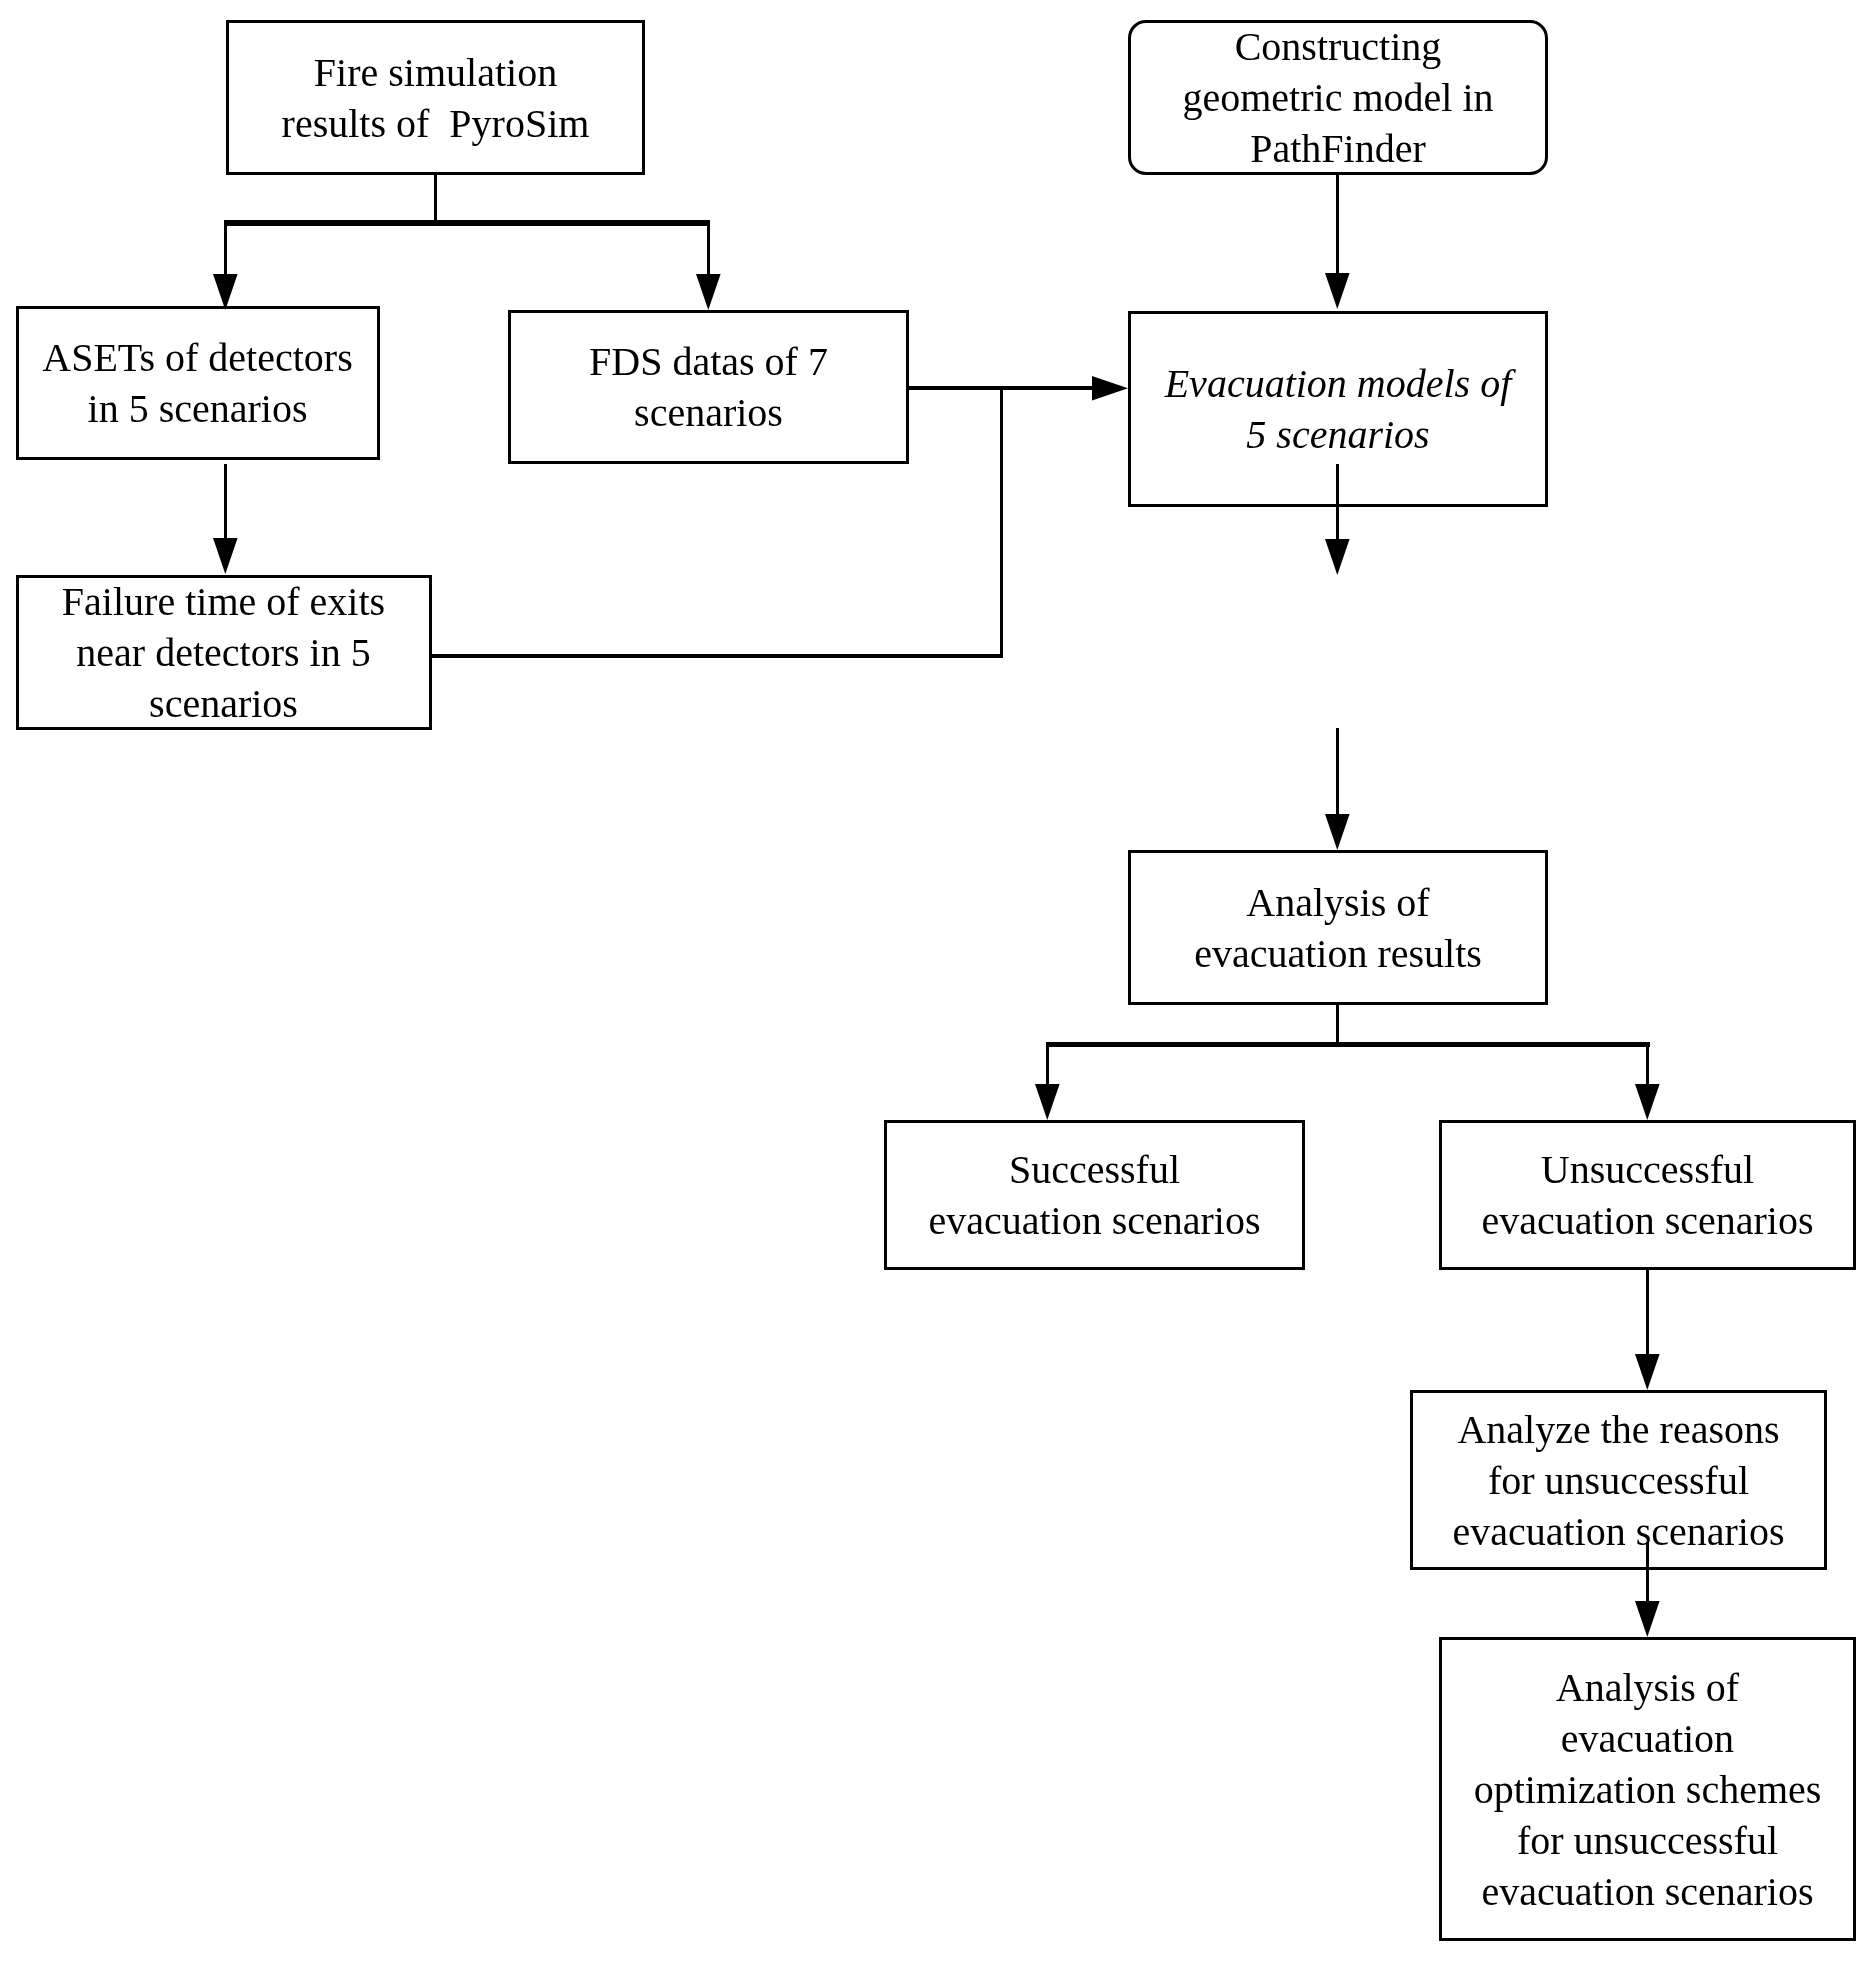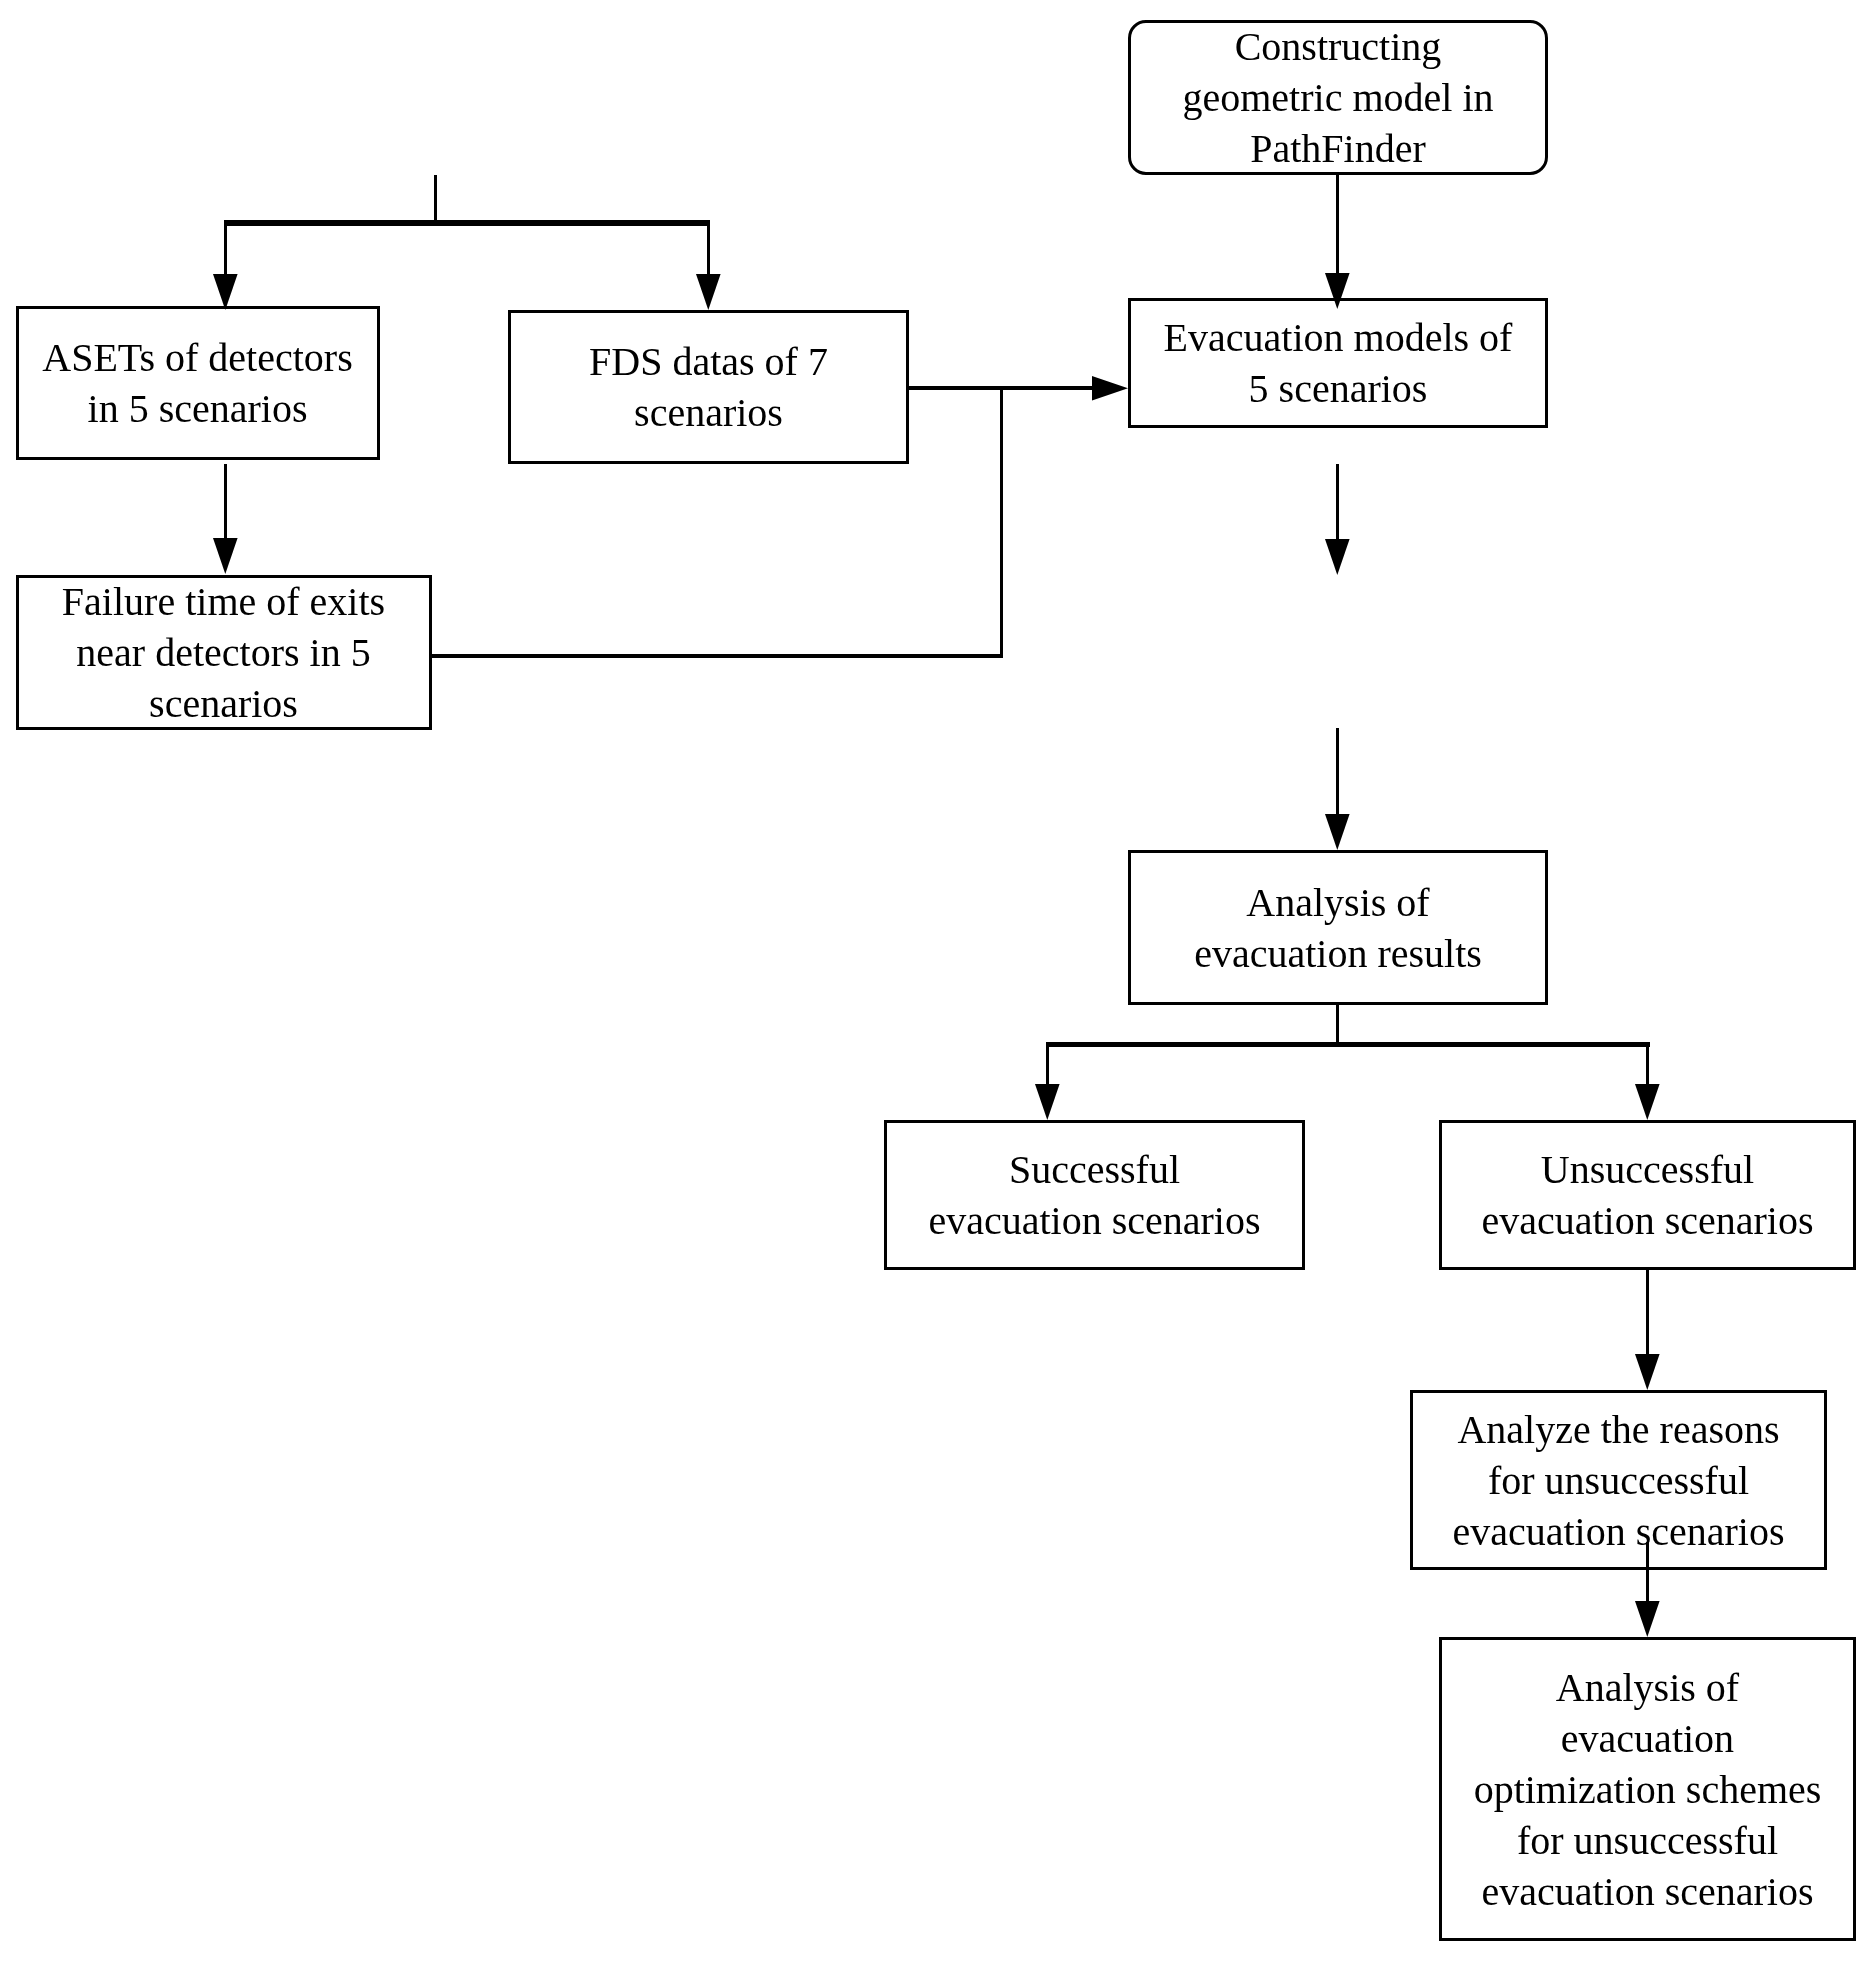"Fire simulation" div.node { html: none -> <div>Fire simulation results of PyroSim</div> }
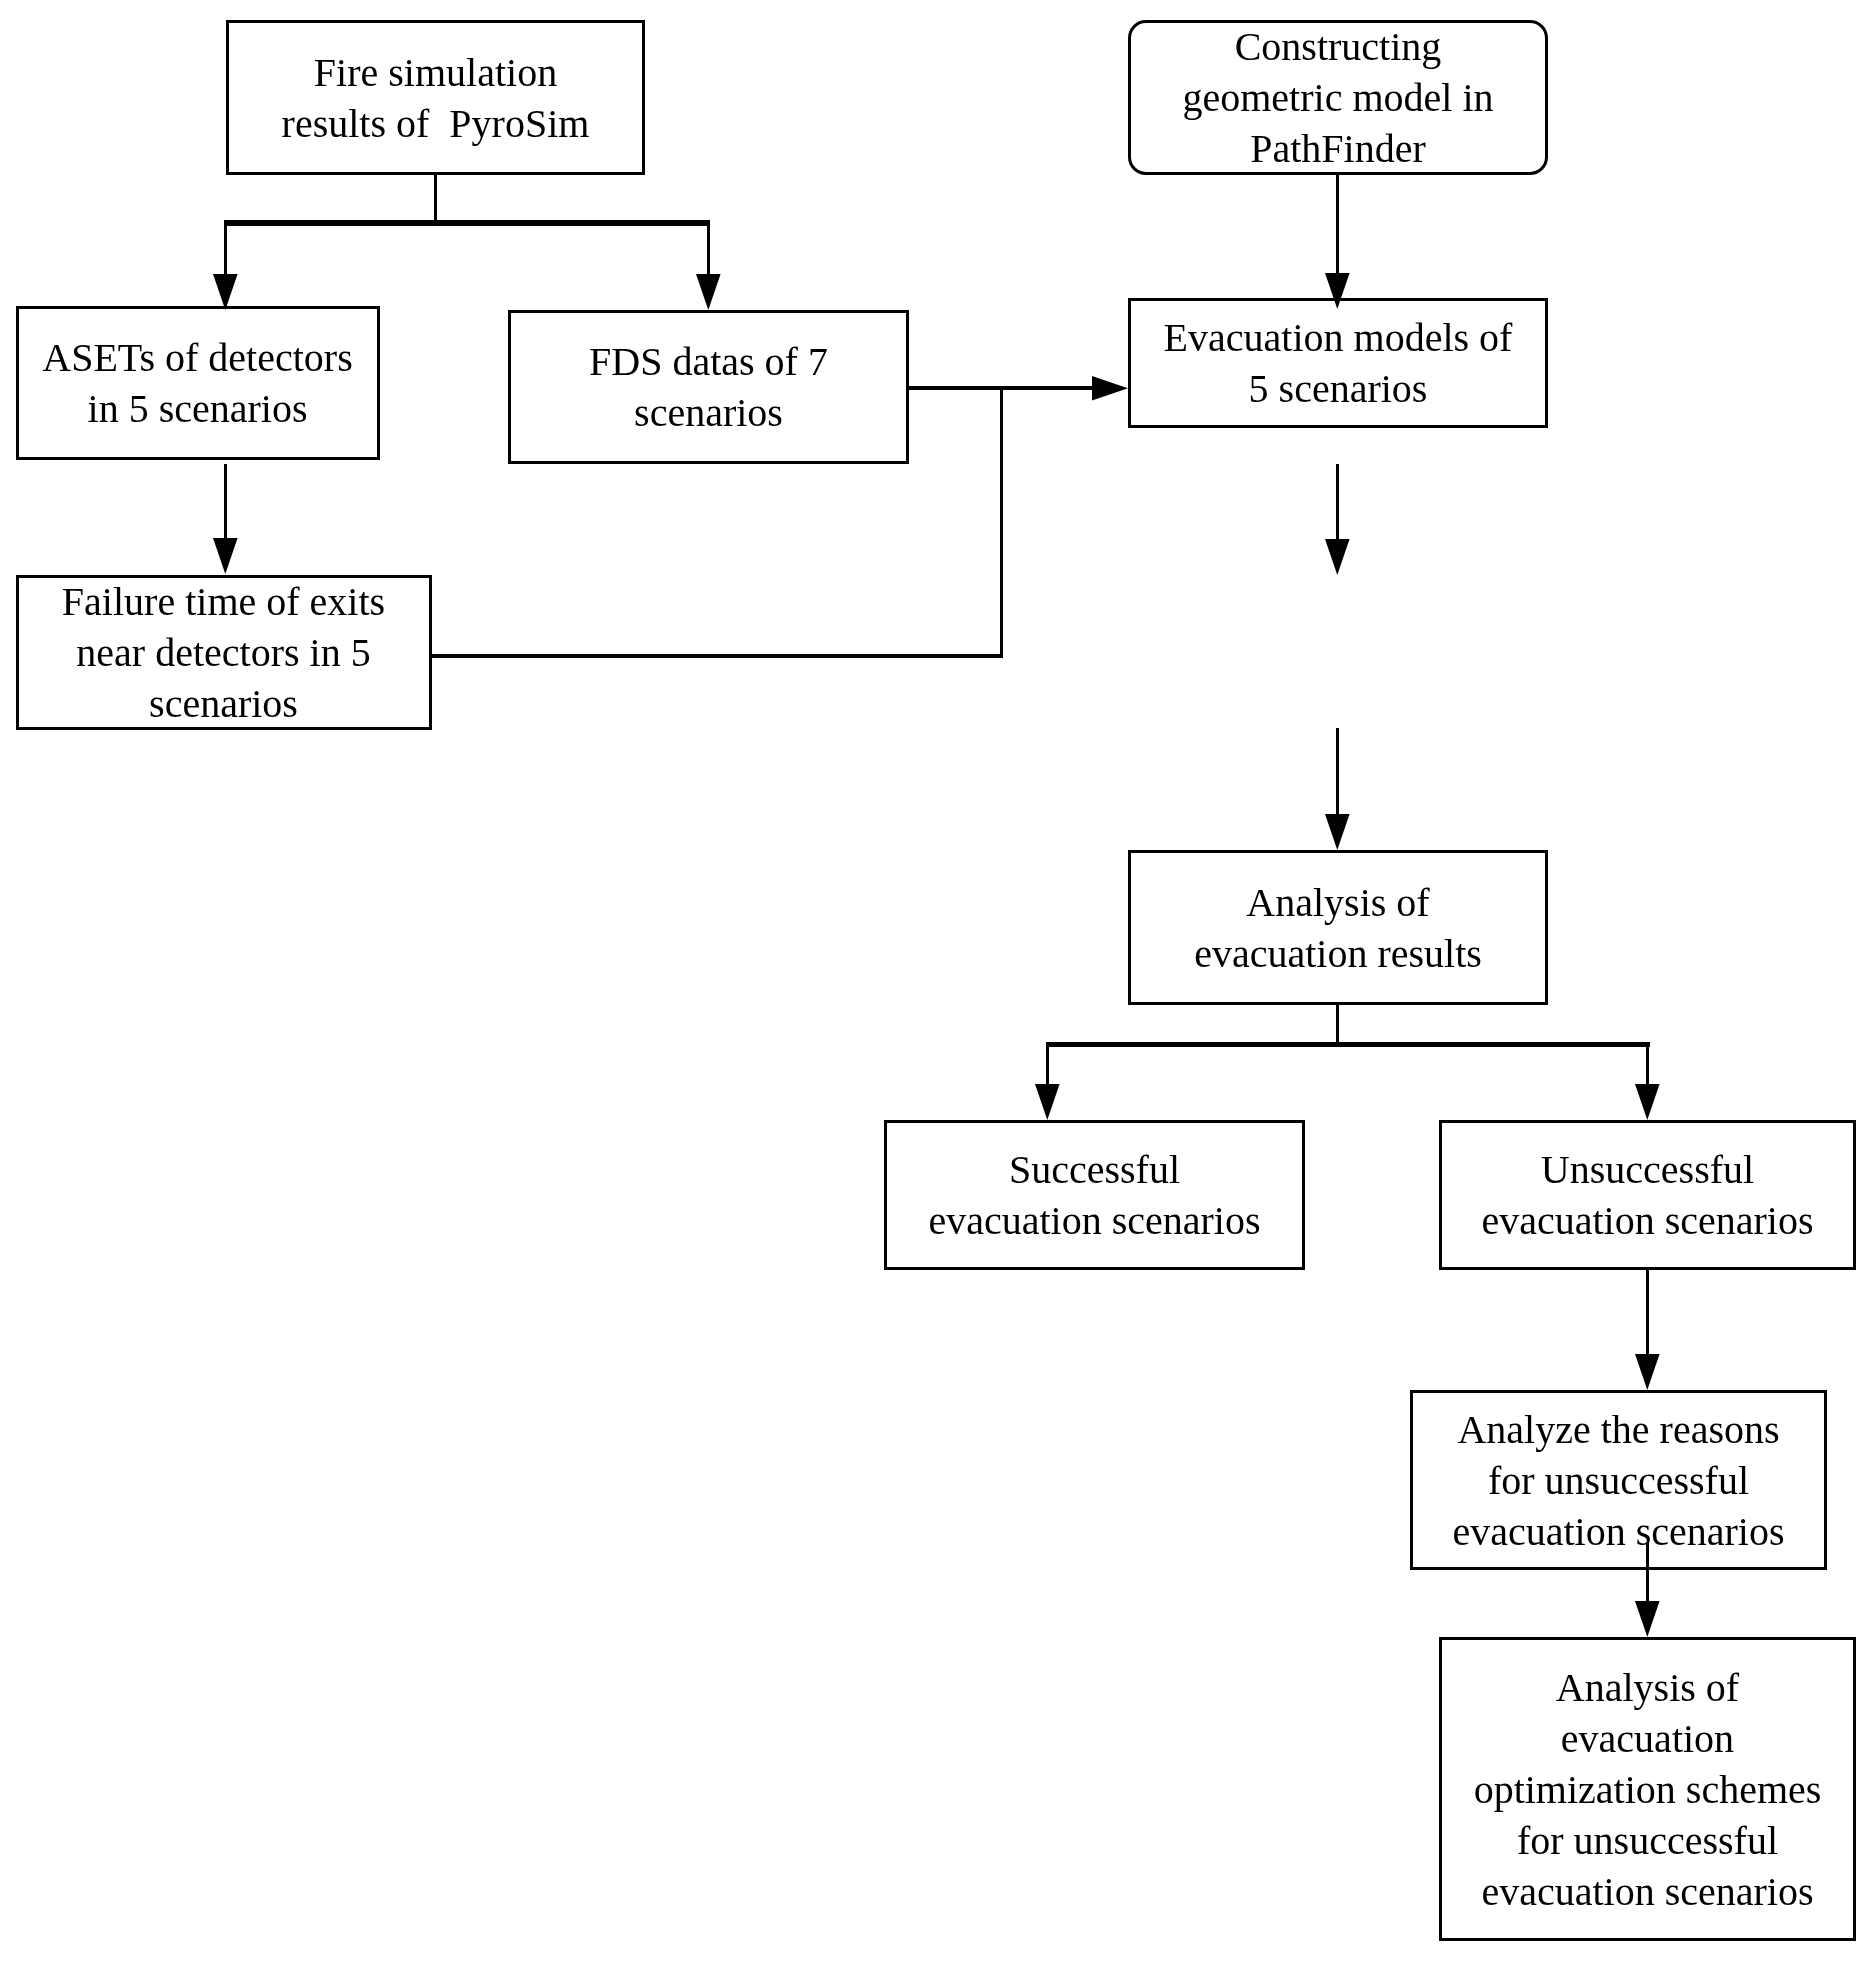"Evacuation models of" div.node { font-style: none -> italic; height: 130px -> 196px; top: 298px -> 311px }
